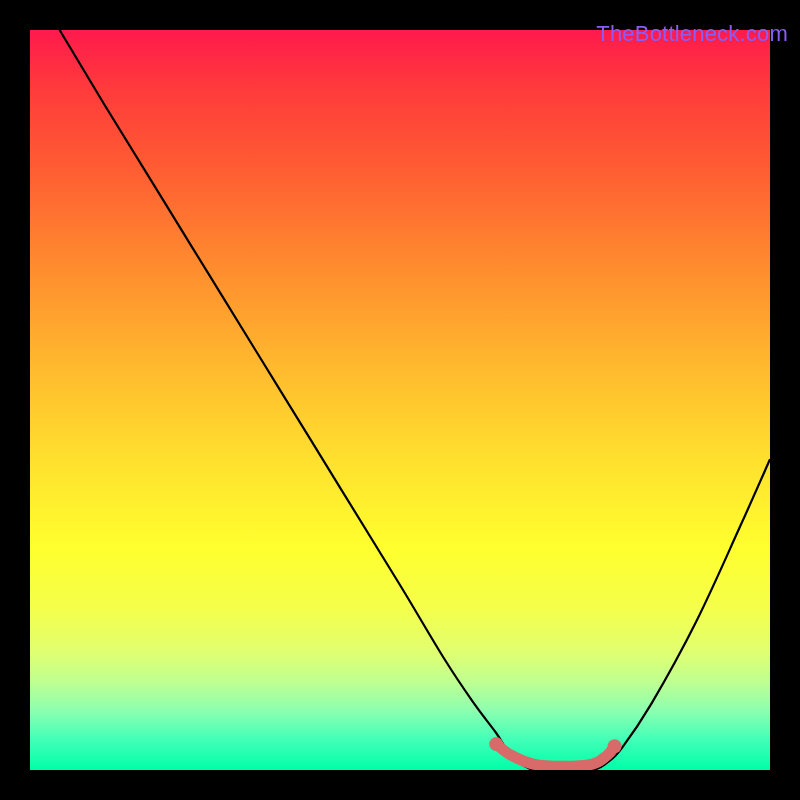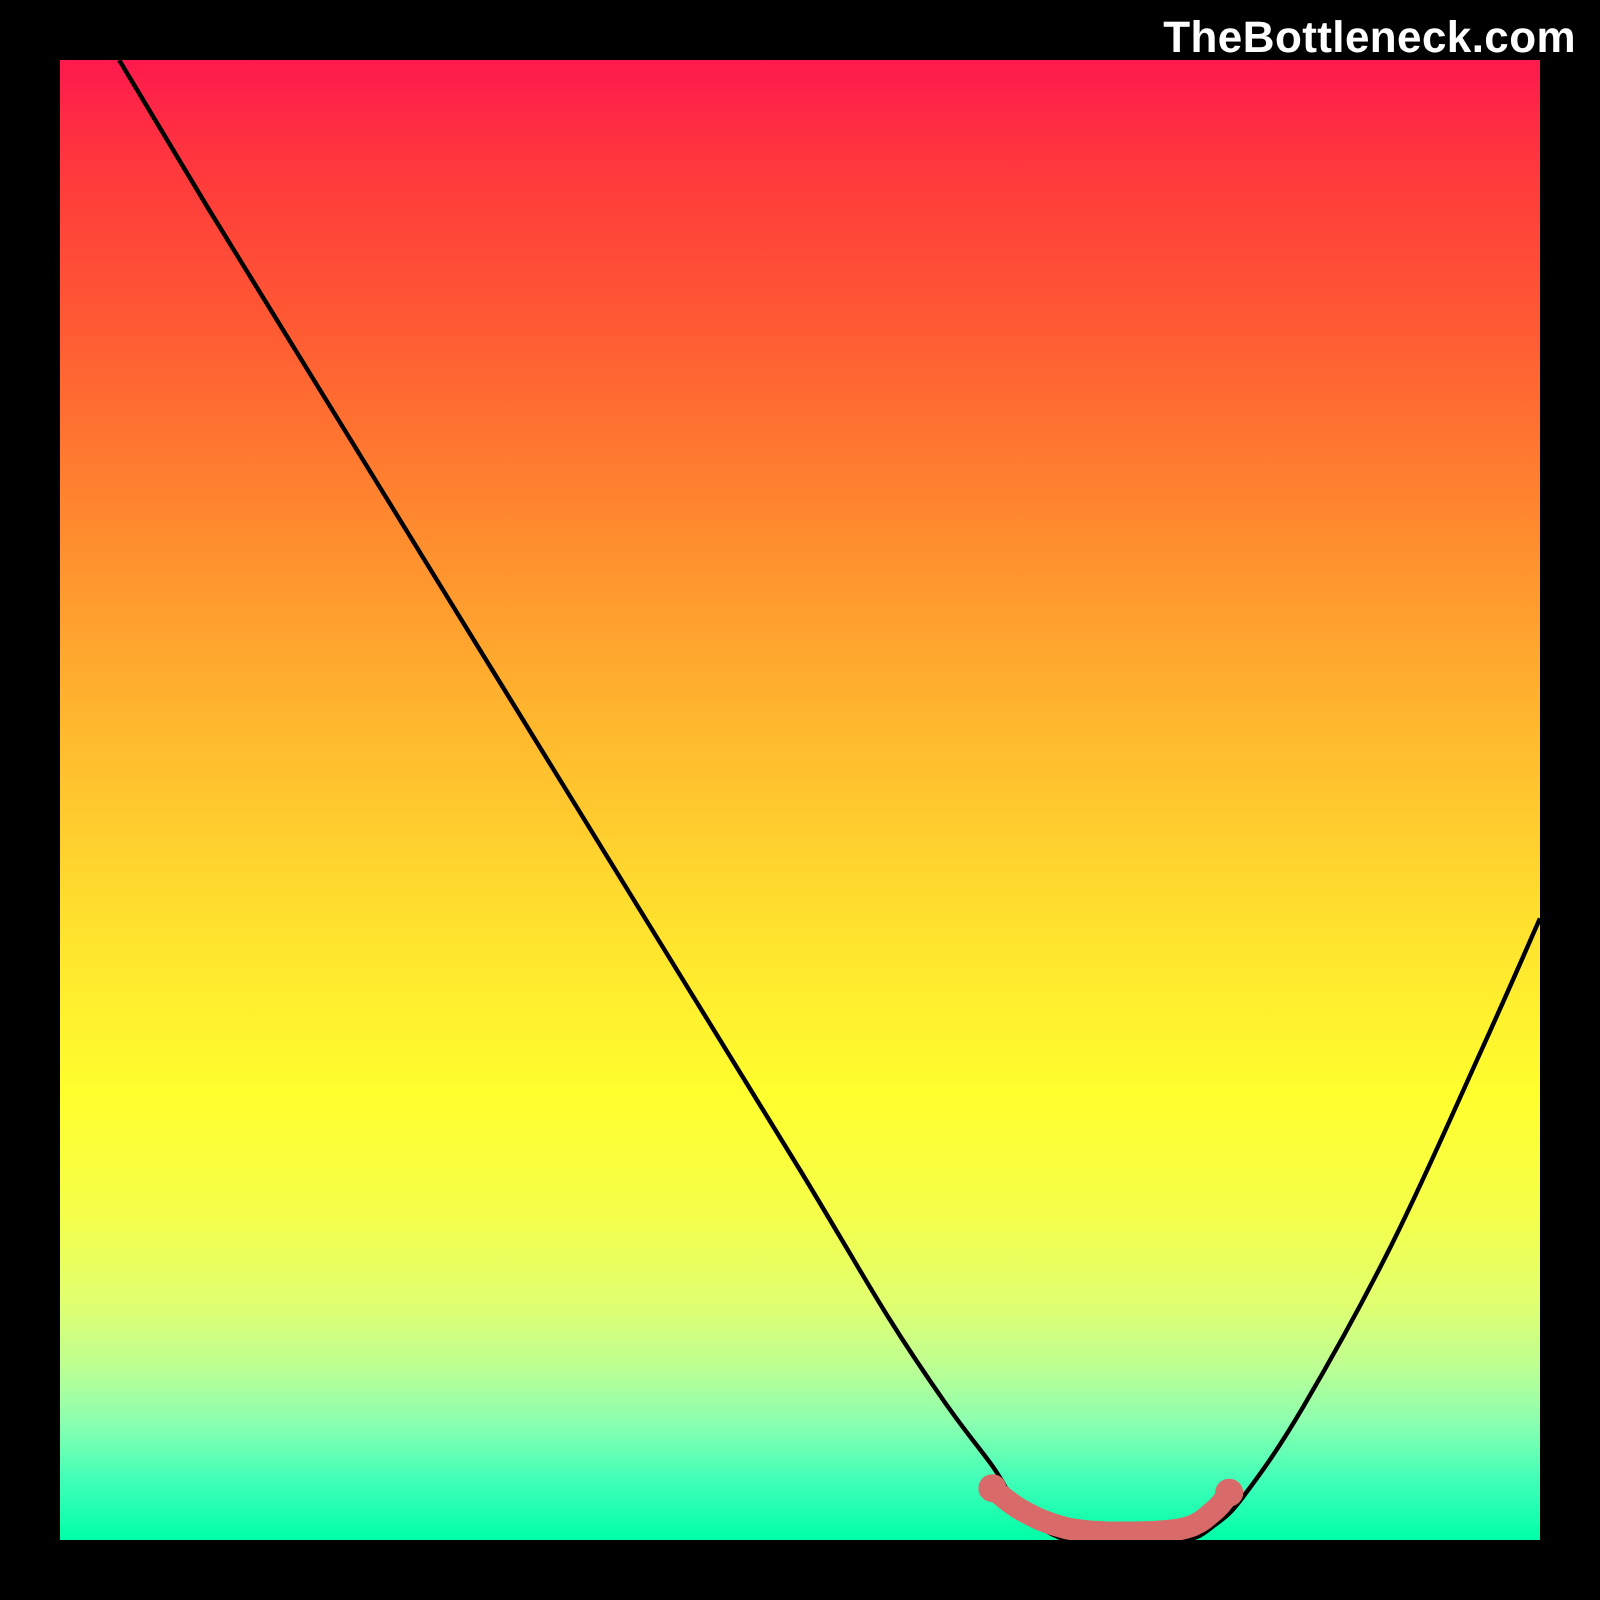"TheBottleneck.com" .watermark { color: #ffffff -> #8b5cf6; font-weight: 700 -> 400; top: 6px -> 21px }
